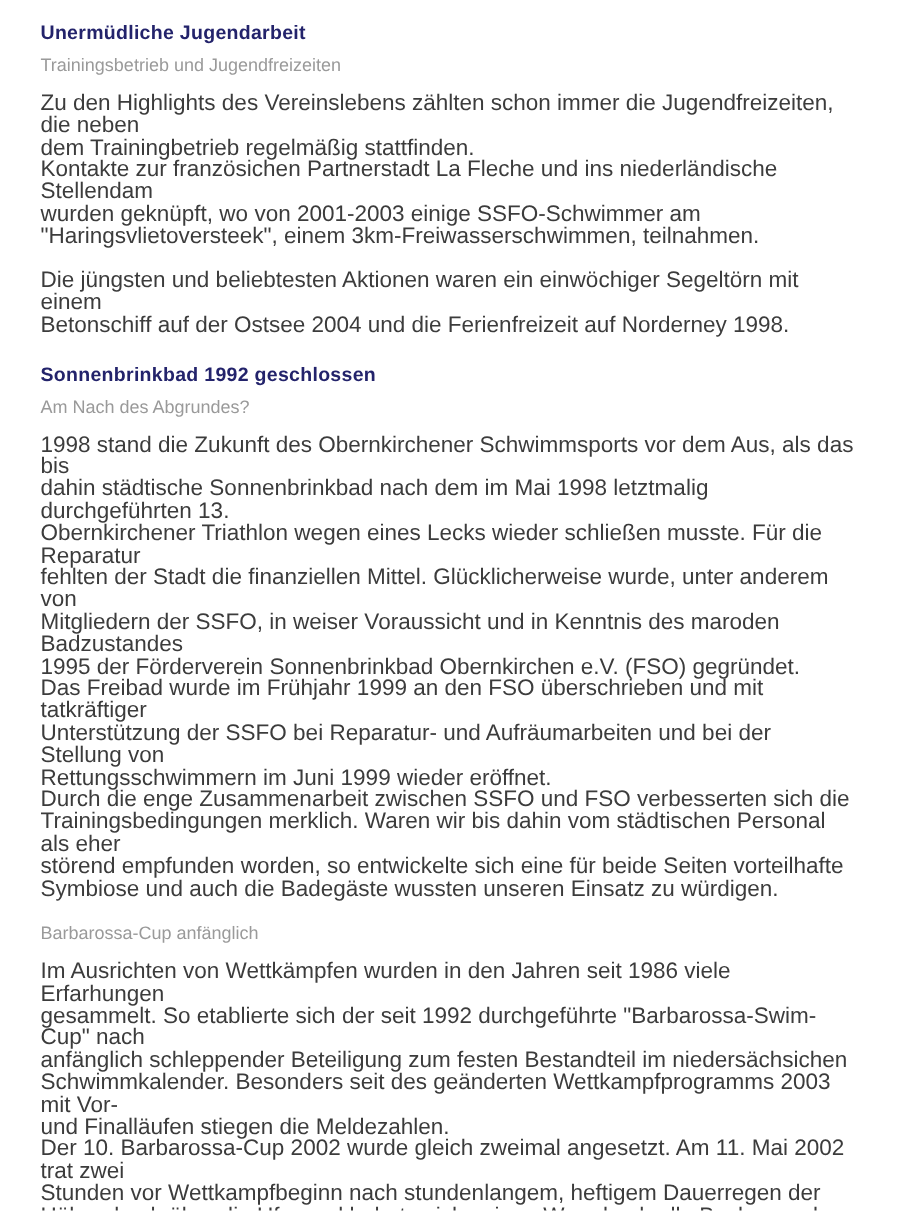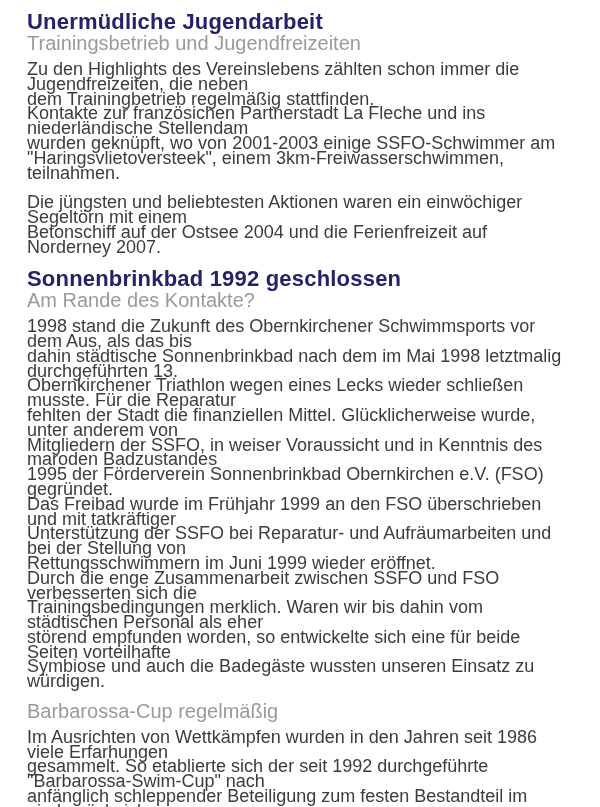"Unermüdliche Jugendarbeit" .sec-heading { font-size: 22px -> 13px }
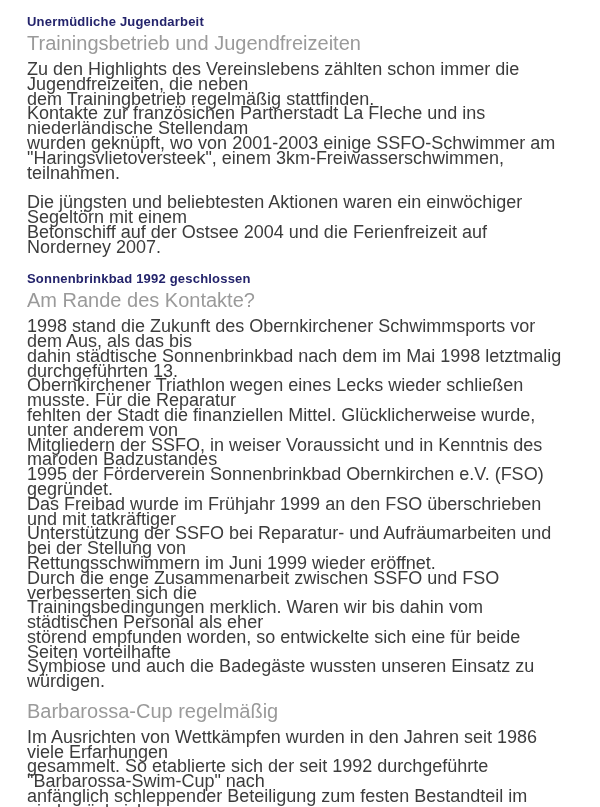"Trainingsbetrieb und Jugendfreizeiten" .sec-subheading { font-size: 20px -> 12px }
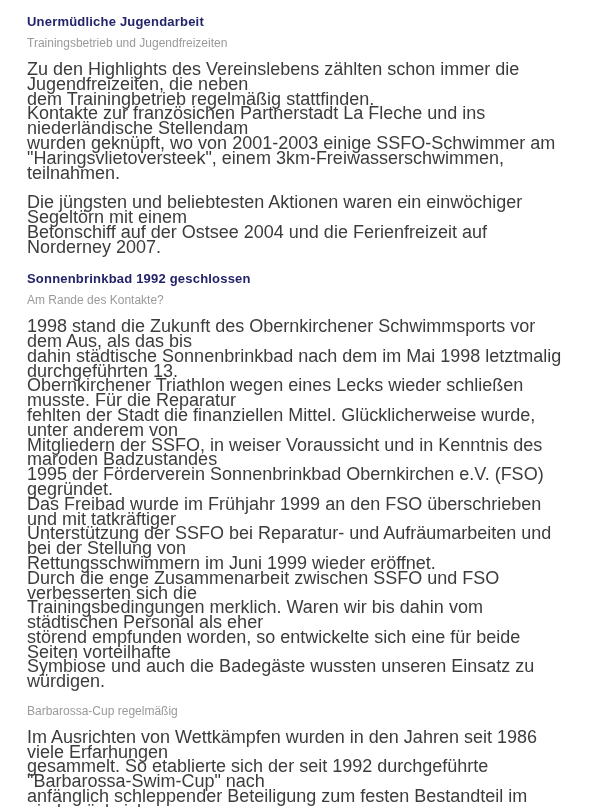"Zu den Highlights des Vereinslebens" .para { font-size: 18px -> 15px }
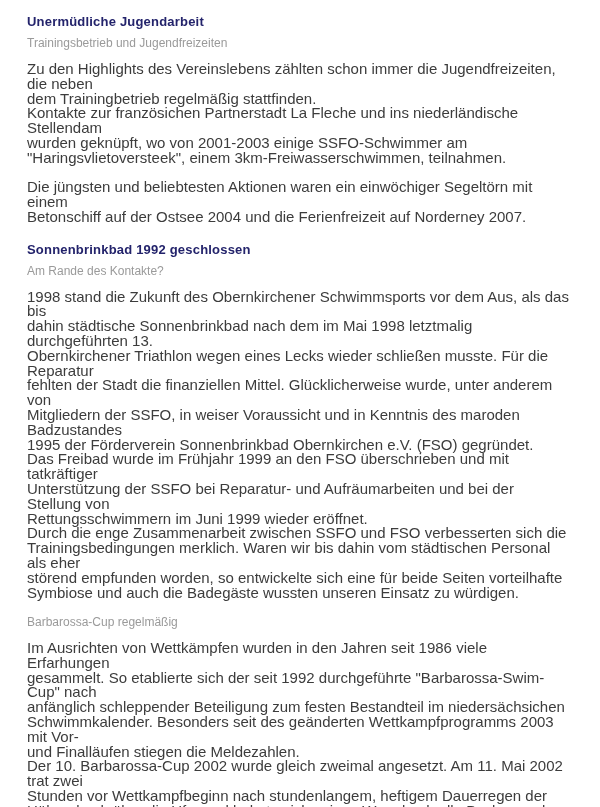"Die jüngsten und beliebtesten Aktionen" p.para { text: 2007 -> 1998 }
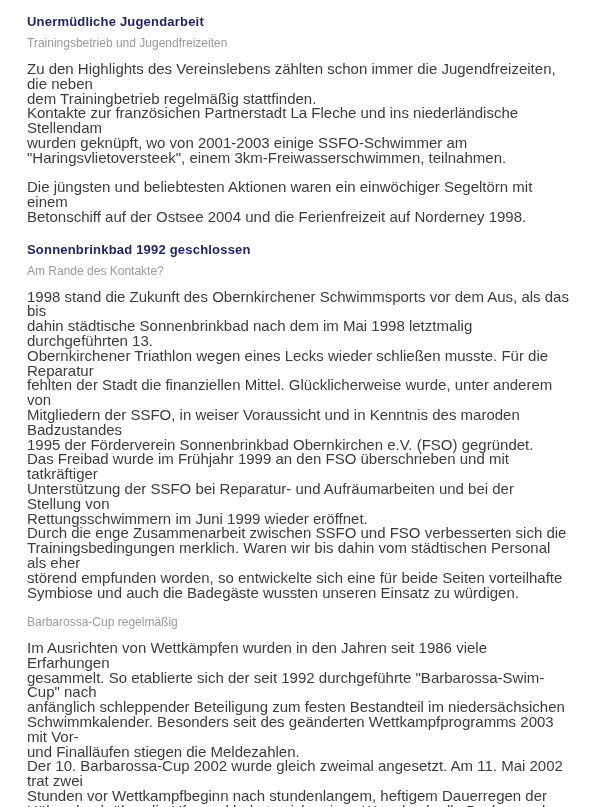"Am Rande des Kontakte?" h2.sec-subheading { text: Rande des Kontakte -> Nach des Abgrundes }
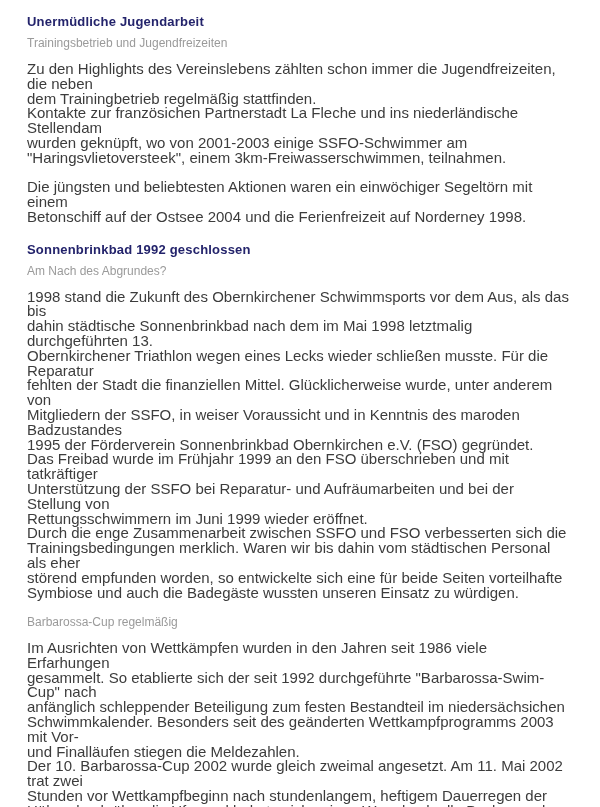"Barbarossa-Cup regelmäßig" h2.sec-subheading { text: regelmäßig -> anfänglich }
